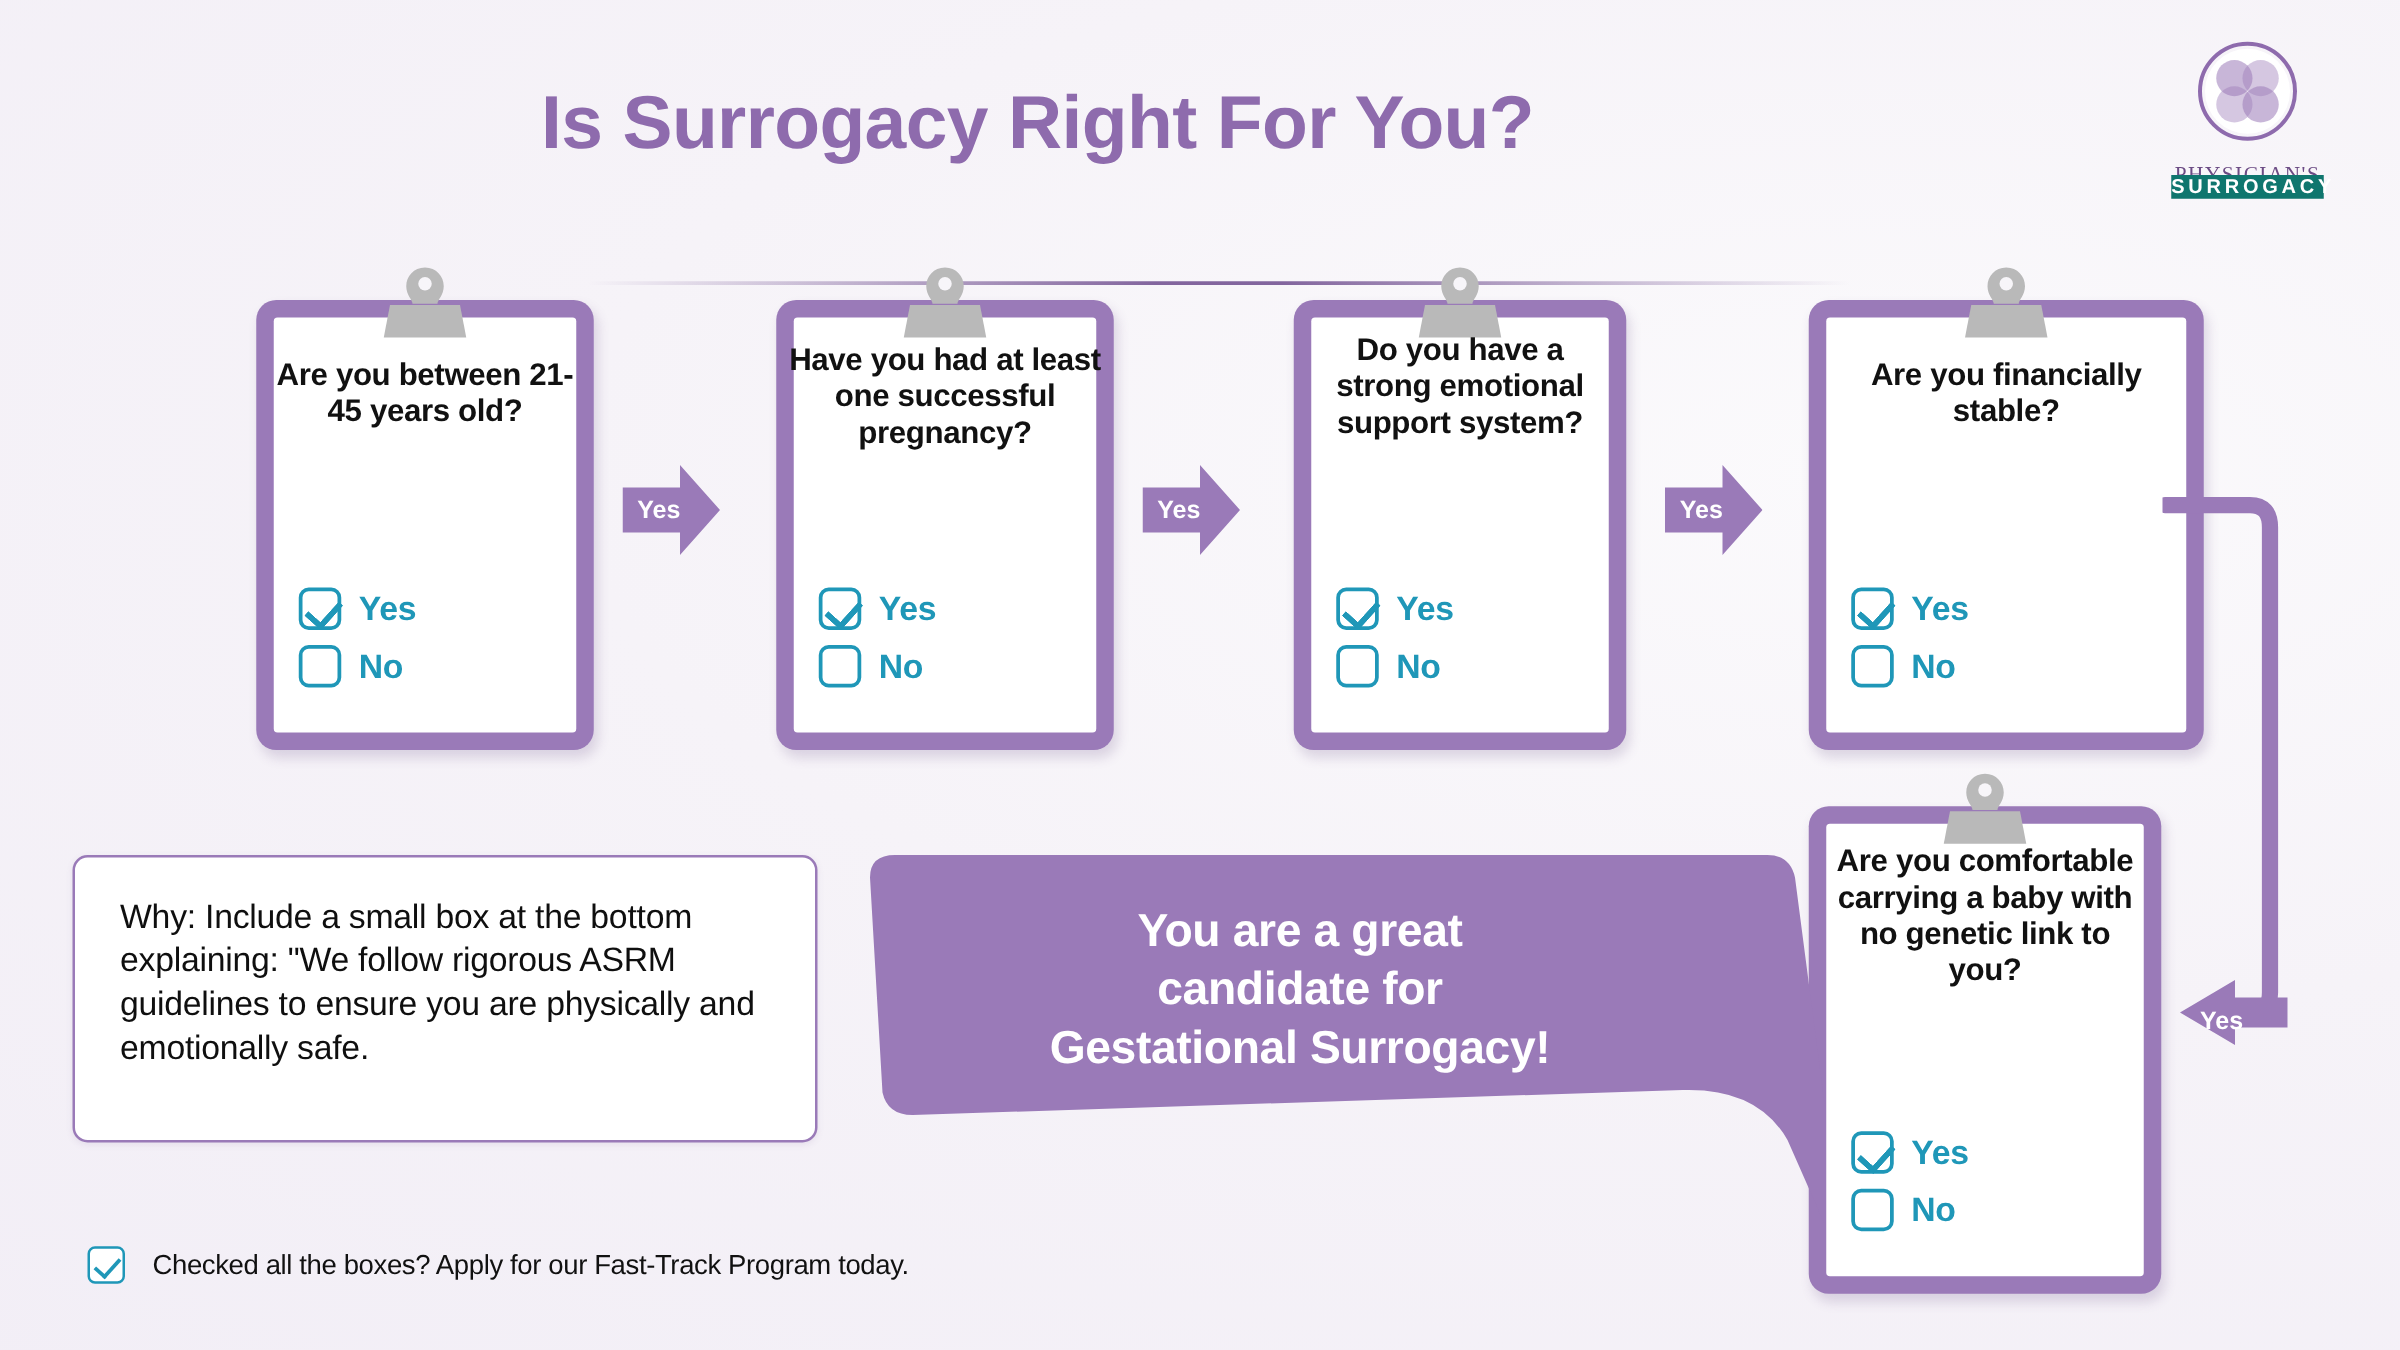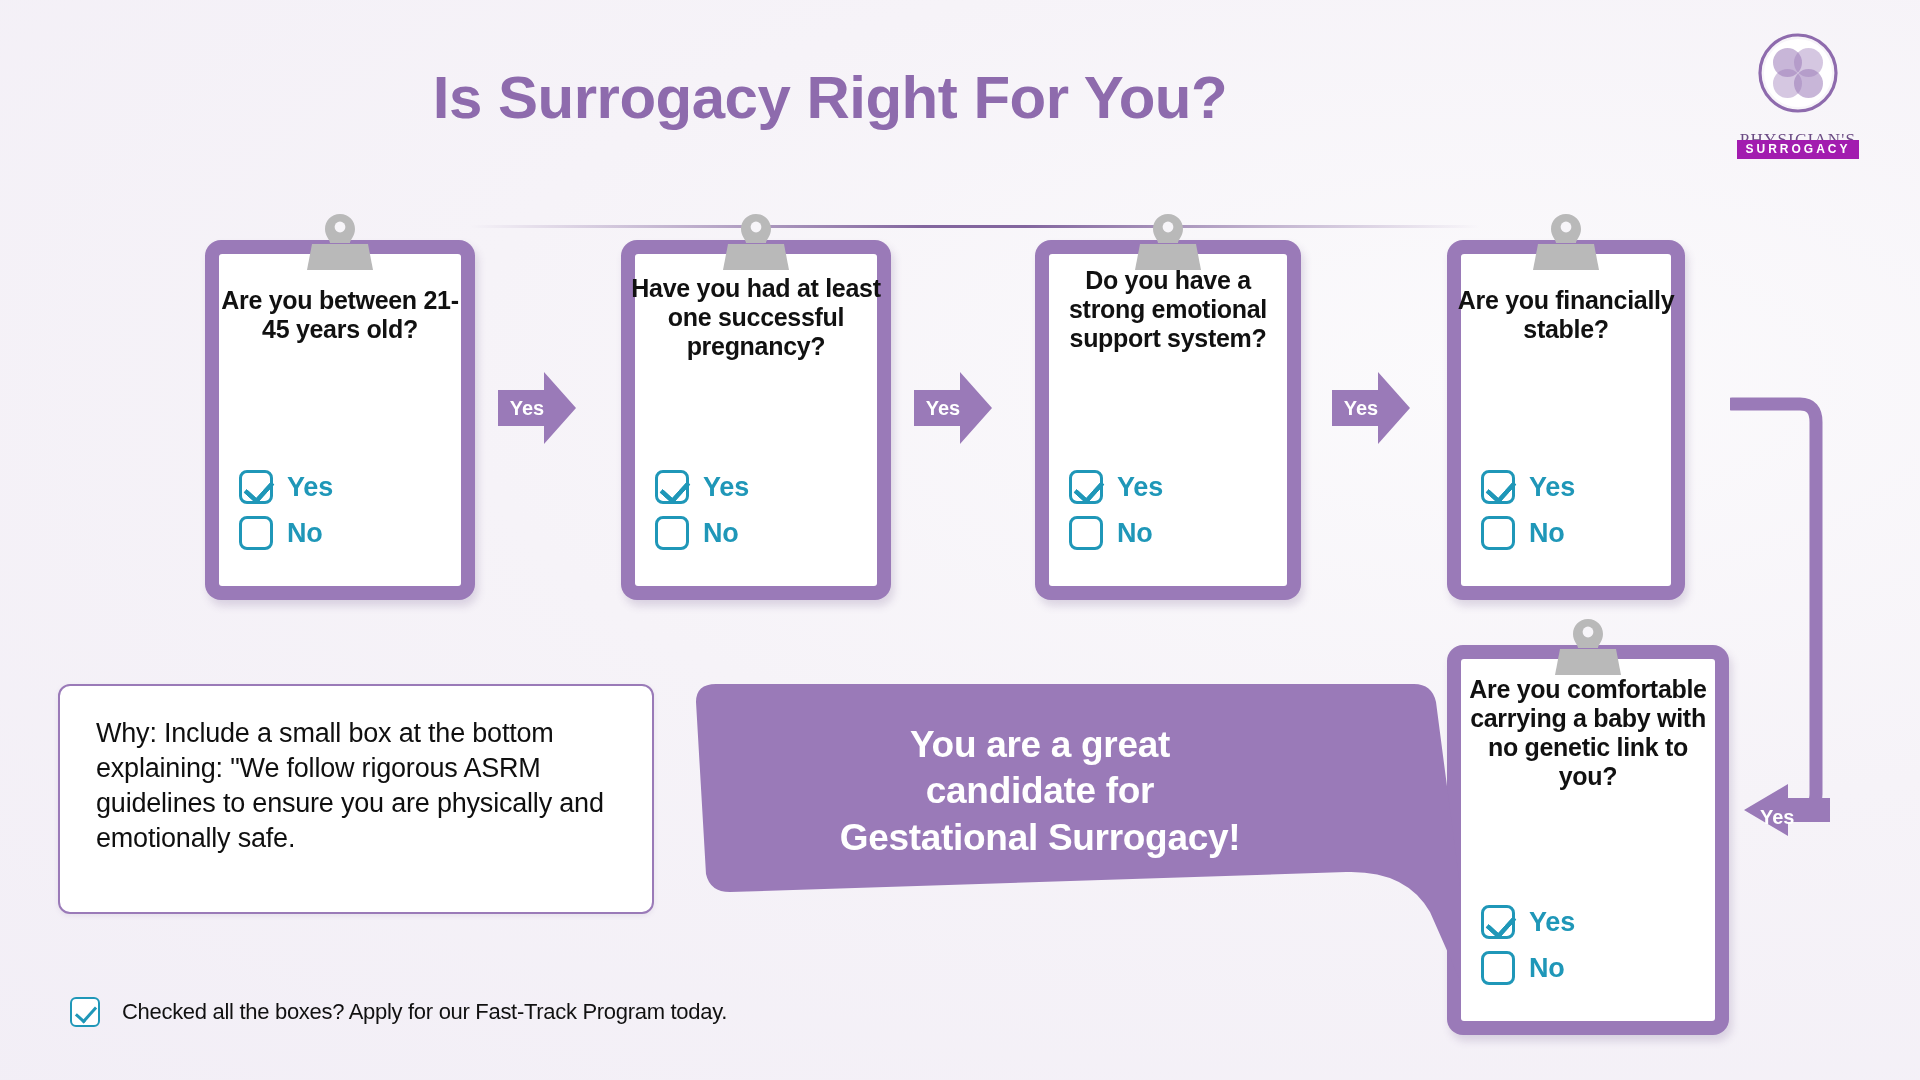"SURROGACY" #logo-surrogacy { background: #a21caf -> #0f766e; font-size: 12px -> 16px }
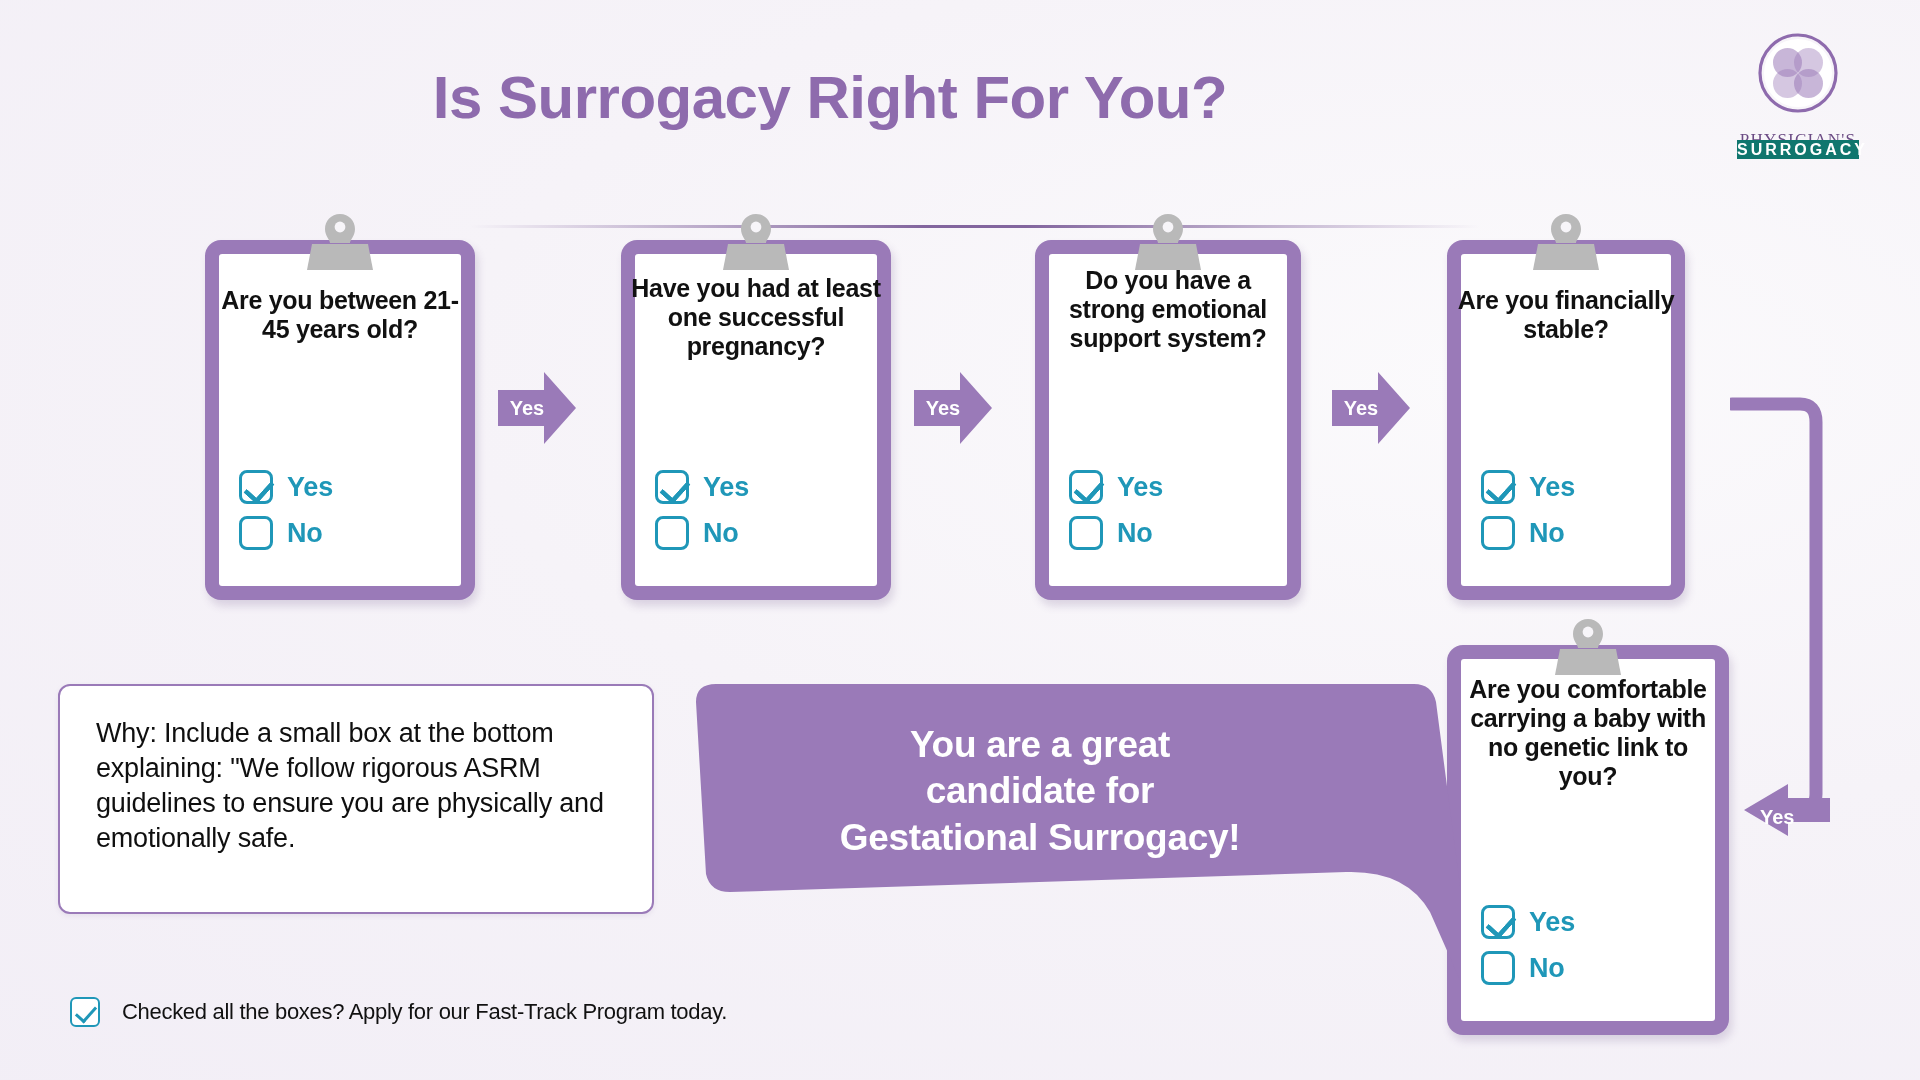"Are you financially stable?" div.clipboard { width: 238px -> 316px }
